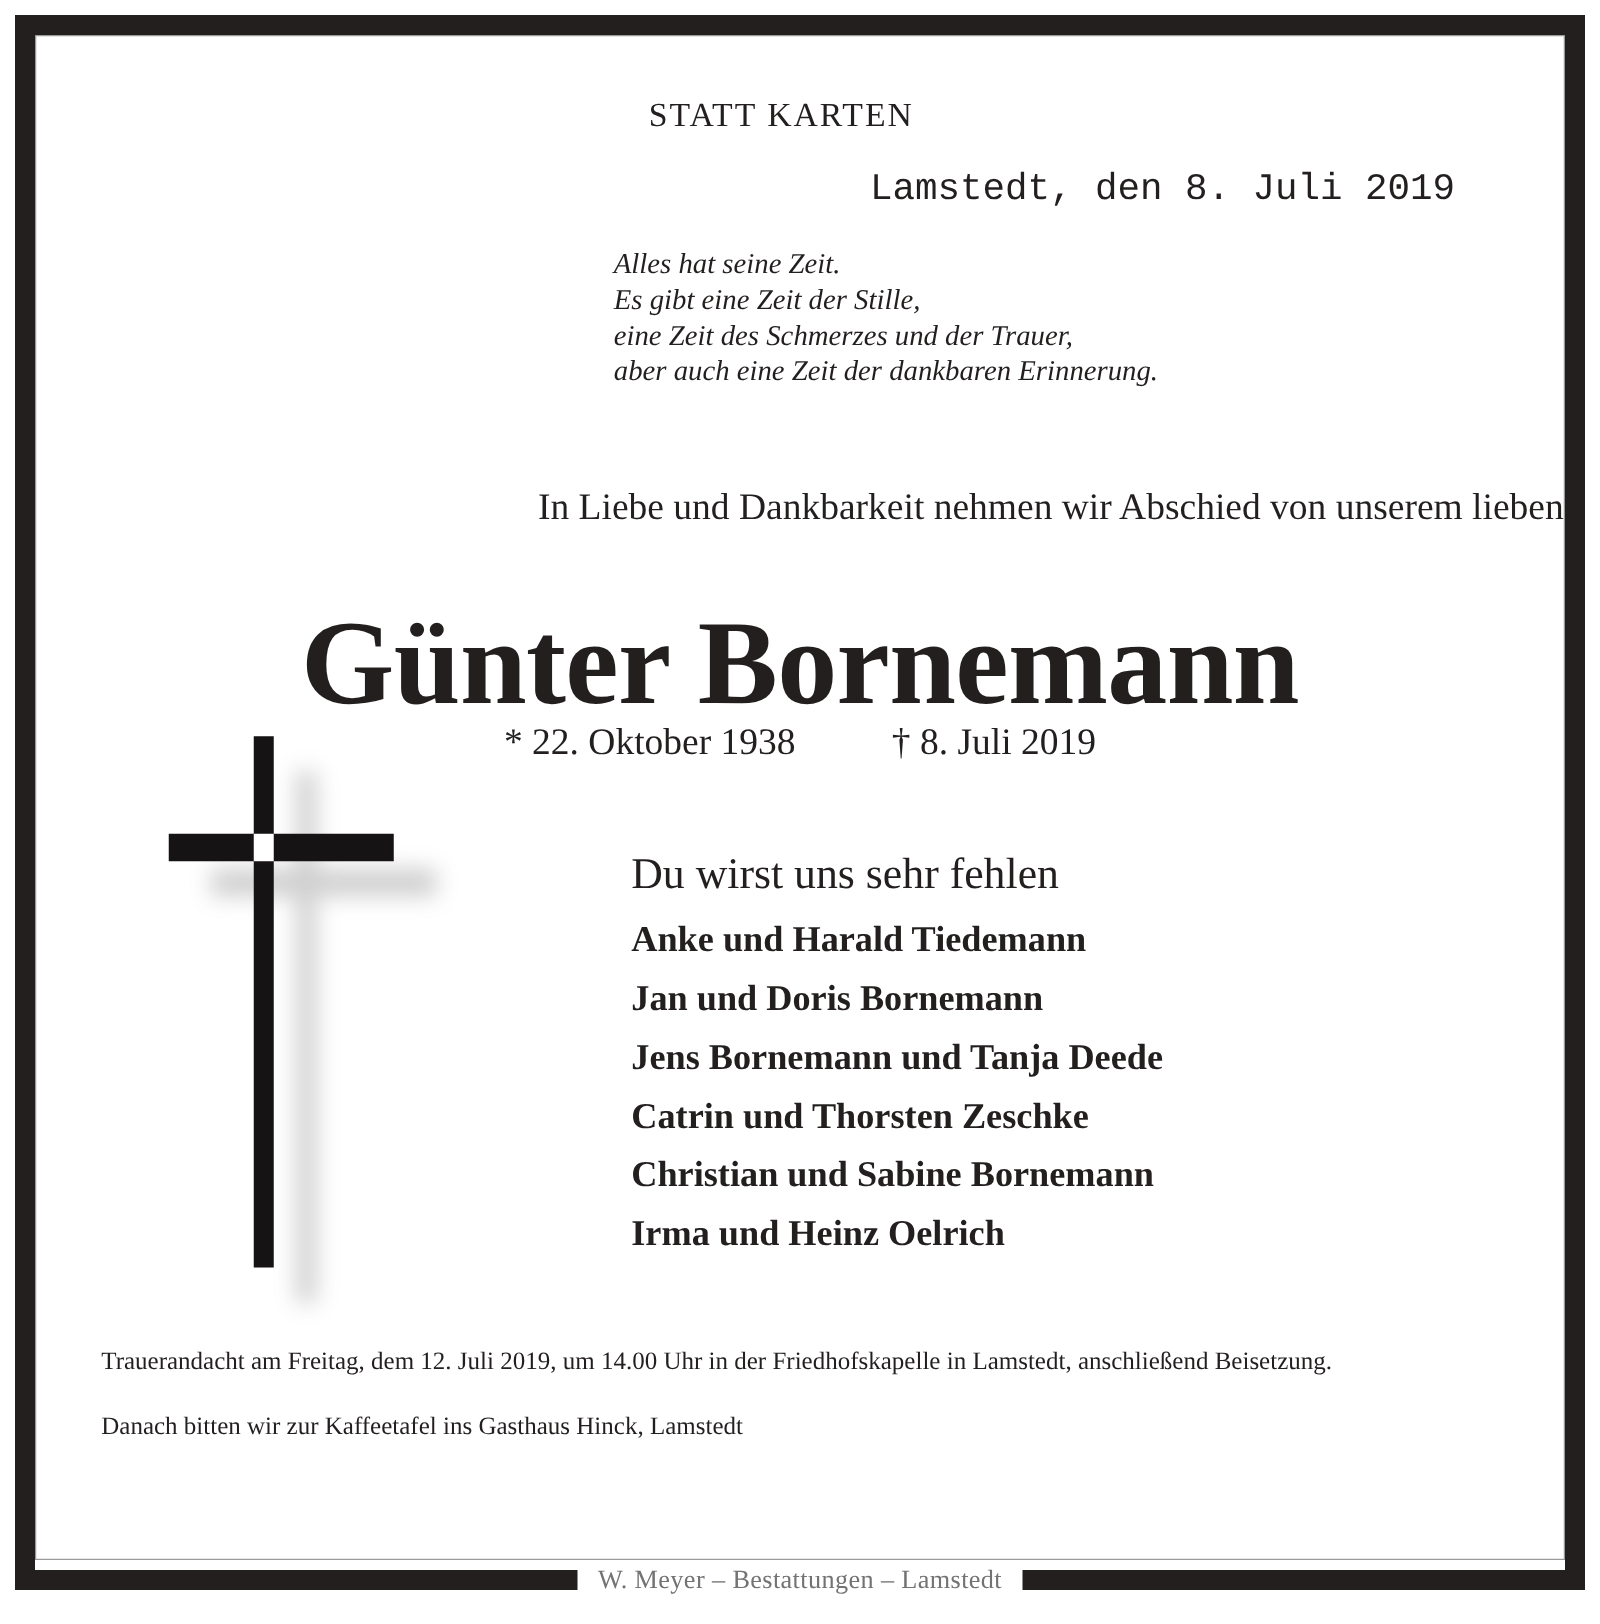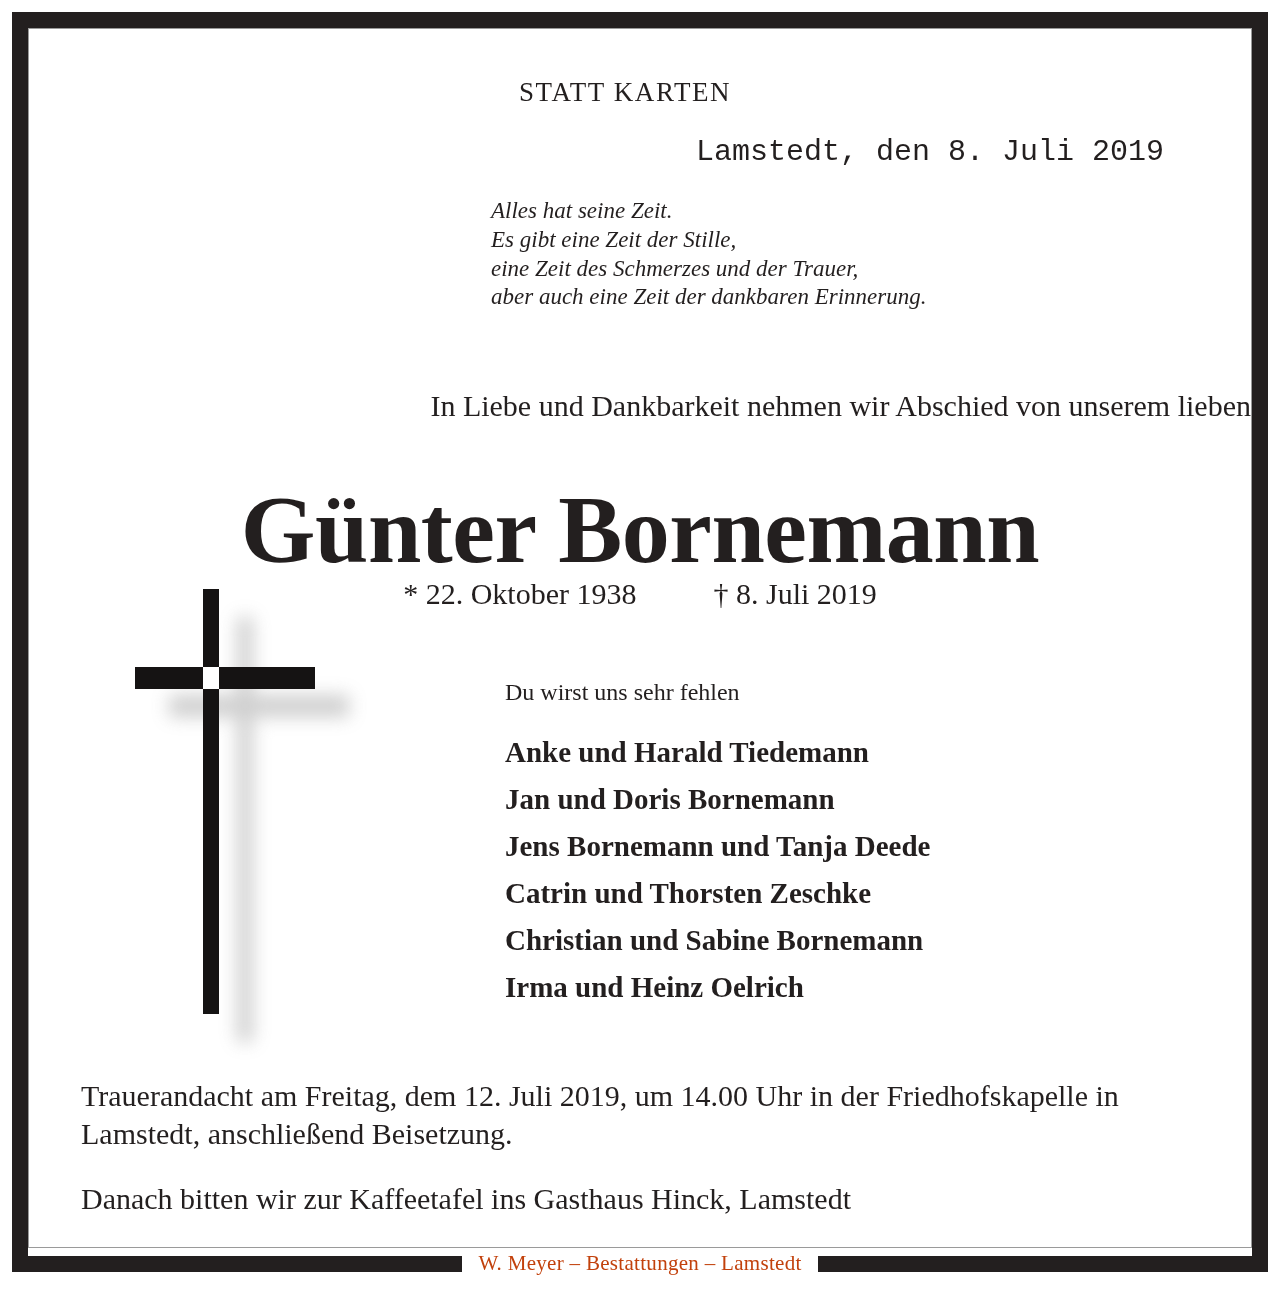"Du wirst uns sehr fehlen" .mourn-lead { font-size: 24px -> 35px }
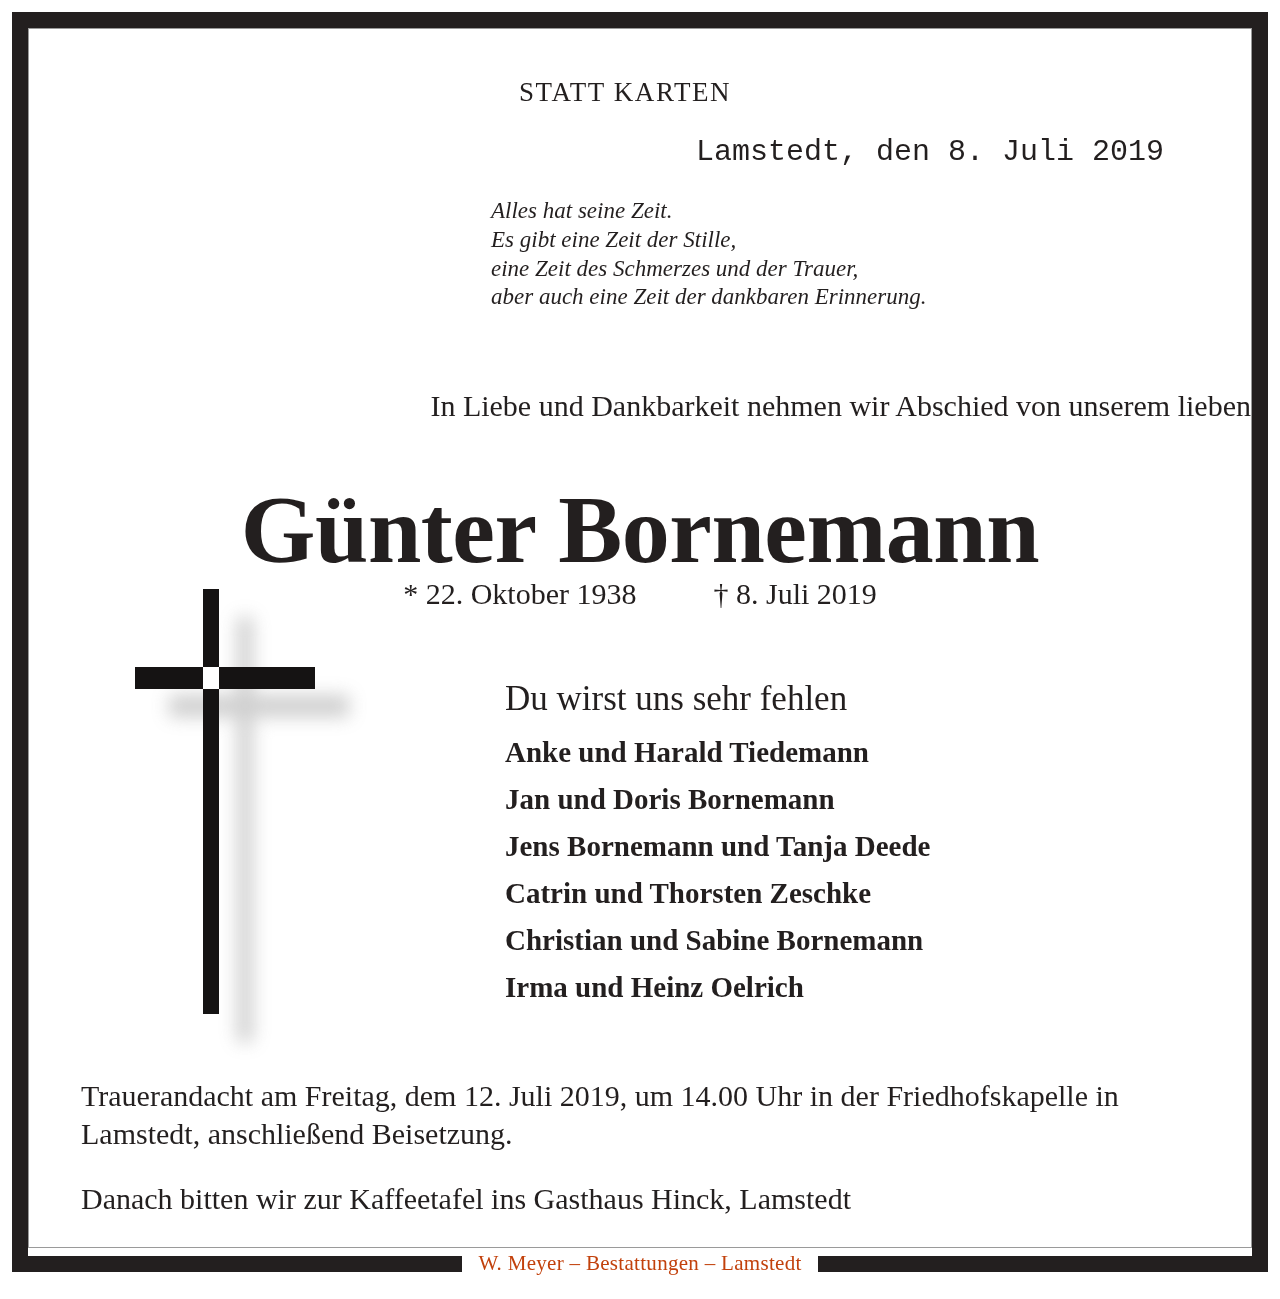"Trauerandacht am Freitag, dem 12." .service { font-size: 30px -> 20px }
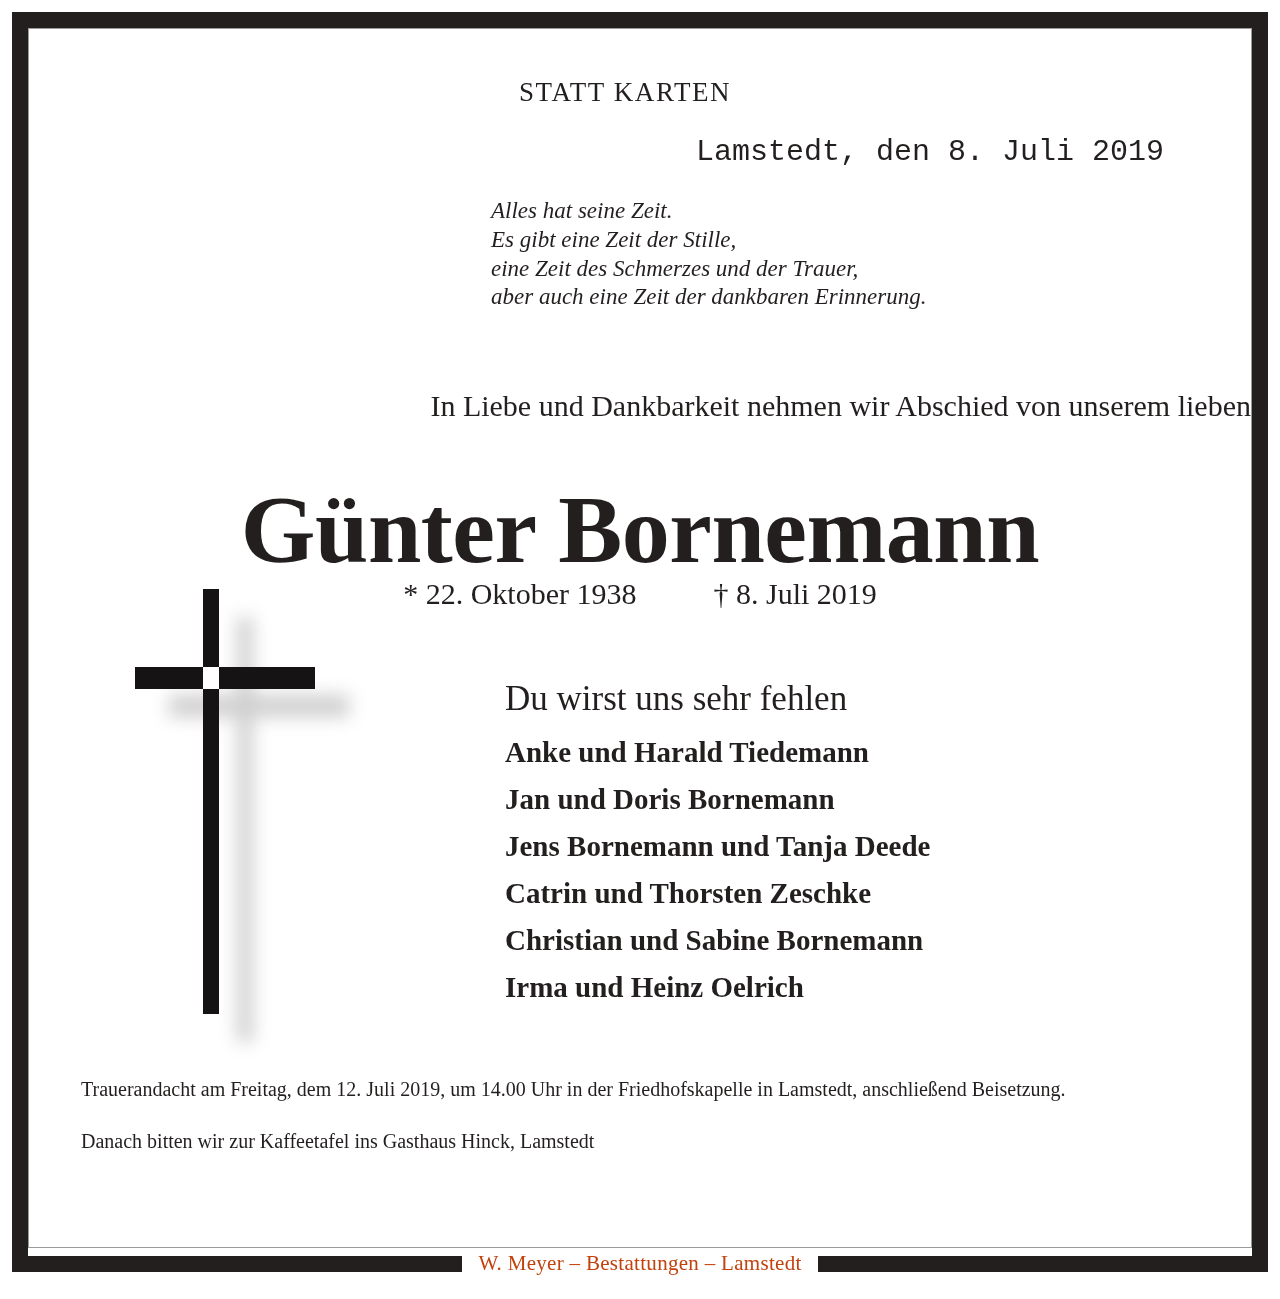"W. Meyer – Bestattungen –" .footer-text { color: #c2410c -> #737373 }
